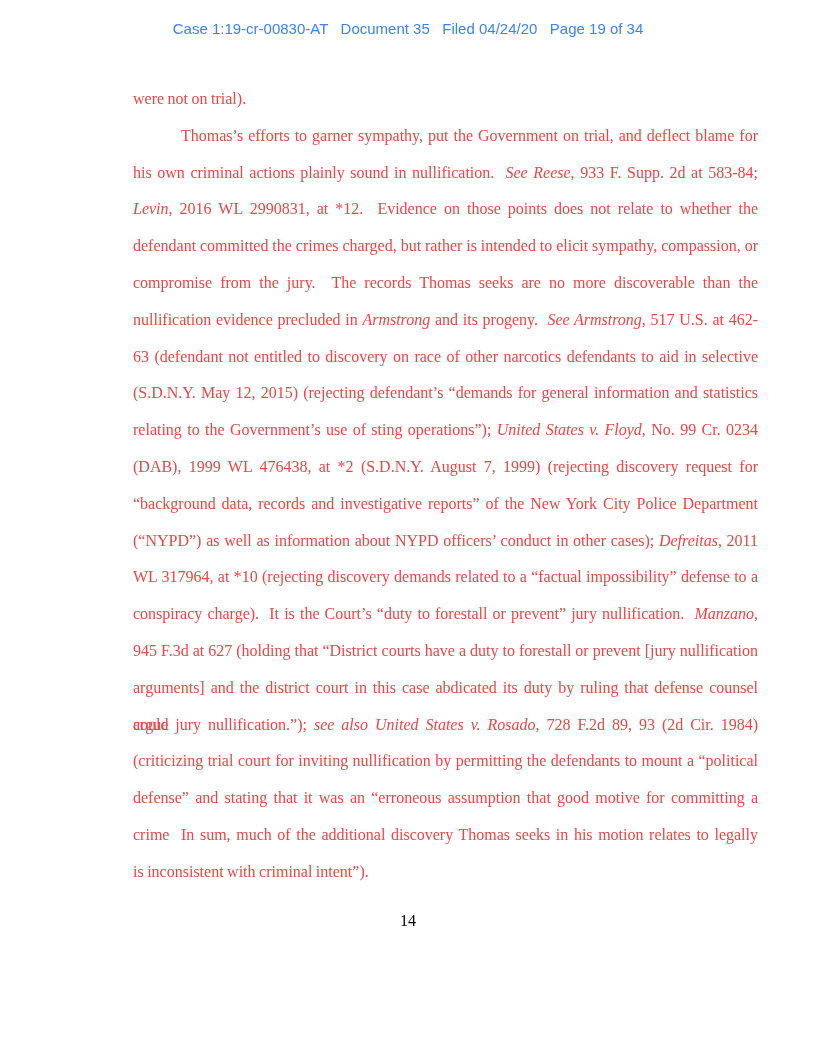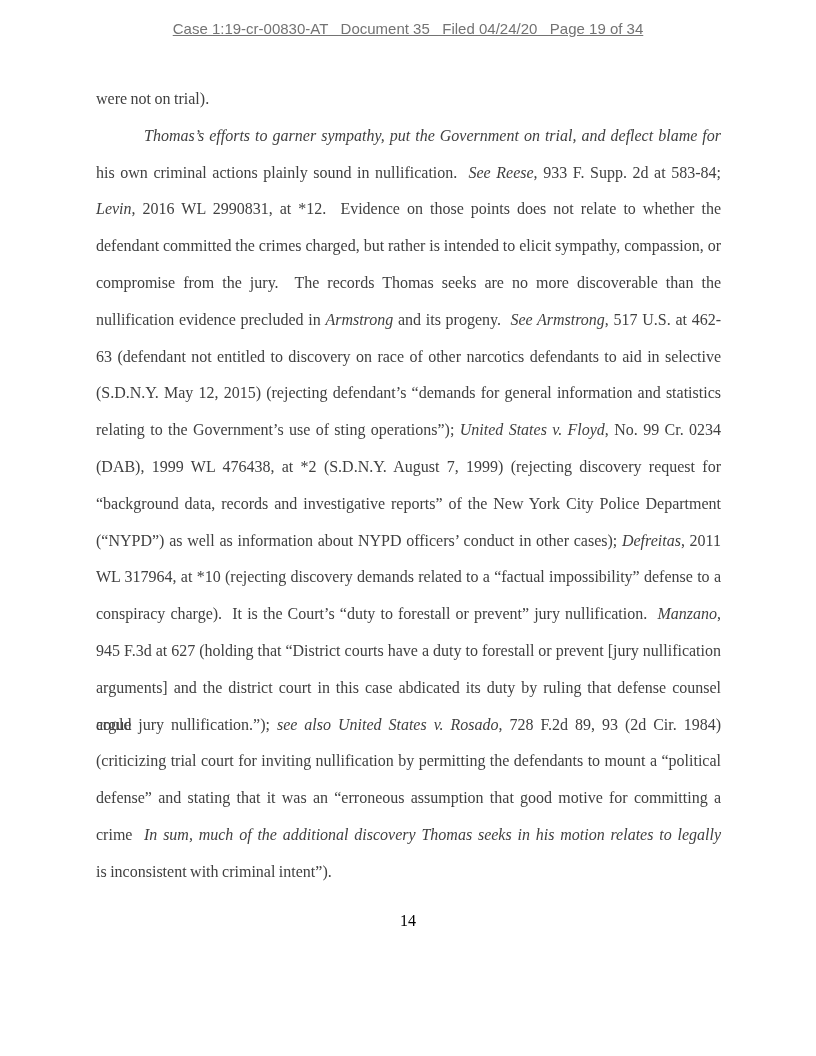"Case 1:19-cr-00830-AT Document 35 Filed" div.stamp { color: #737373 -> #3b82f6; text-decoration: underline -> none }
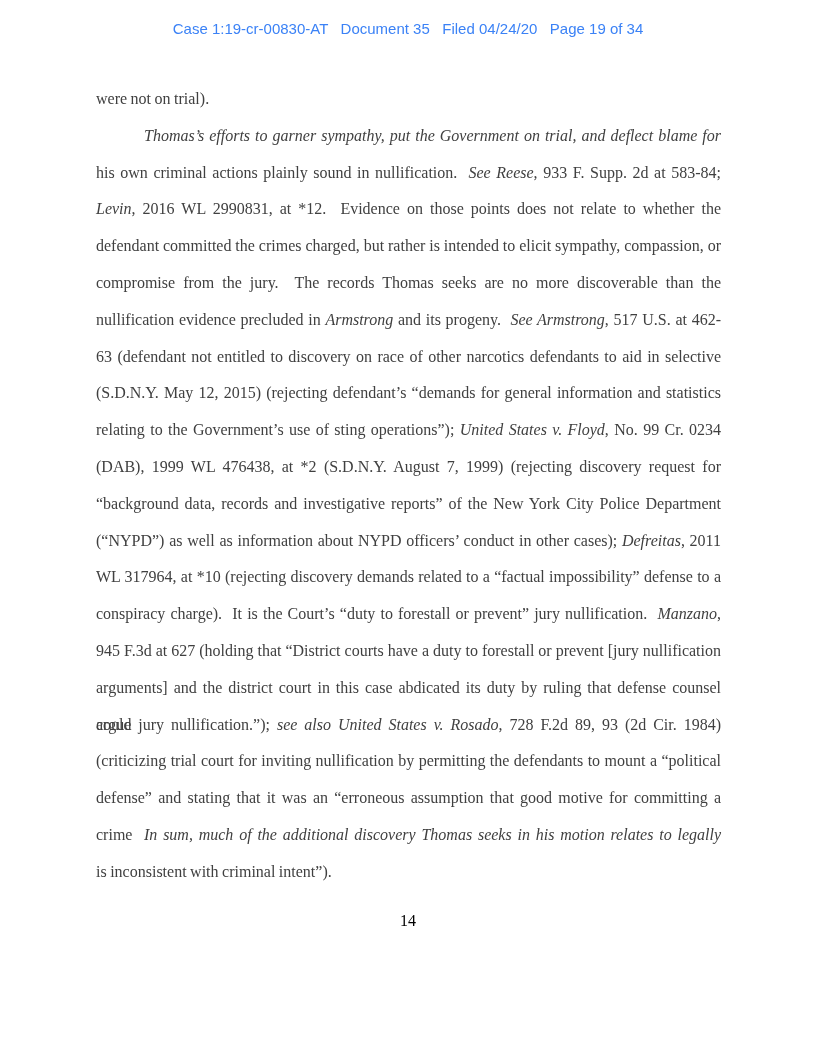"were not on trial)." div.doc-body { color: #404040 -> #ef4444; margin-left: none -> 37px }
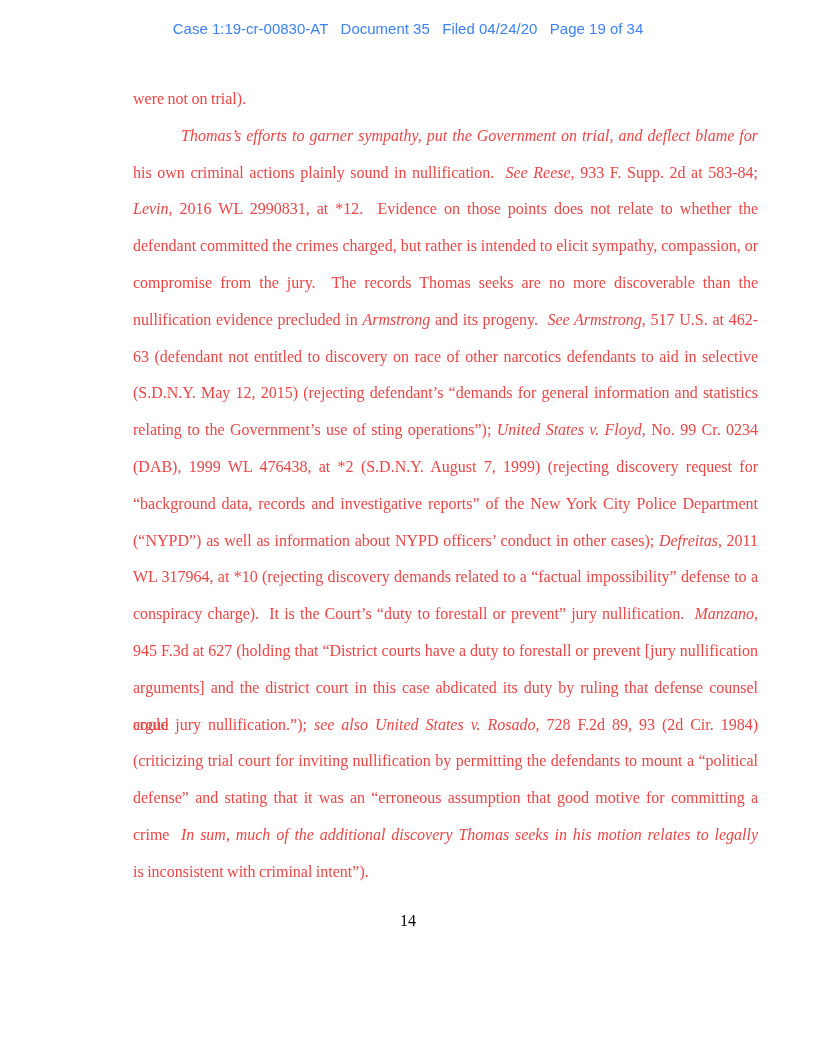"Thomas’s efforts to garner sympathy," .line.indent { font-style: italic -> none }
